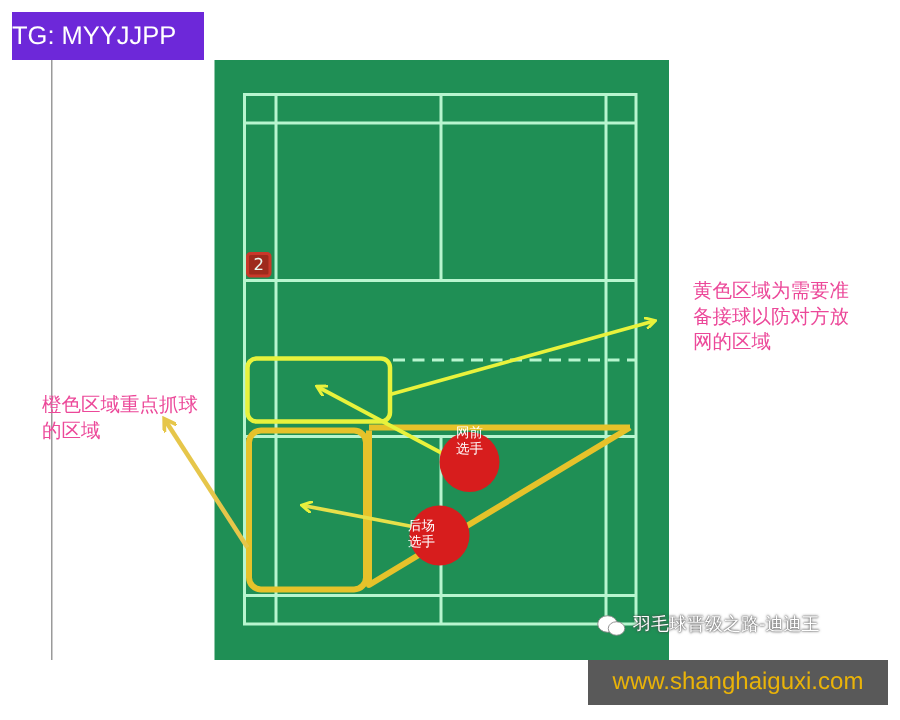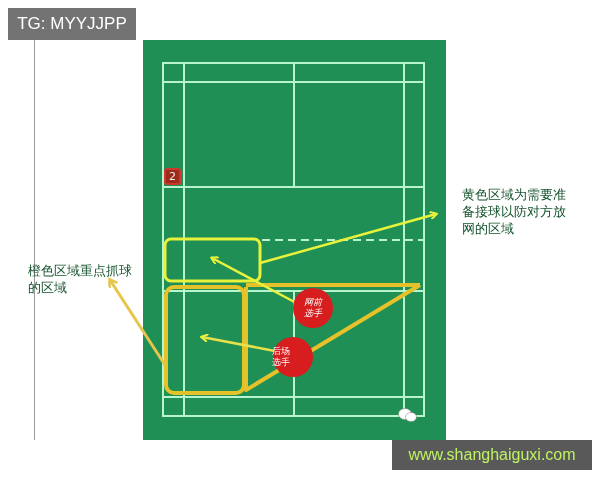"TG: MYYJJPP" .tag-badge { background: #737373 -> #6d28d9; text-align: center -> none }
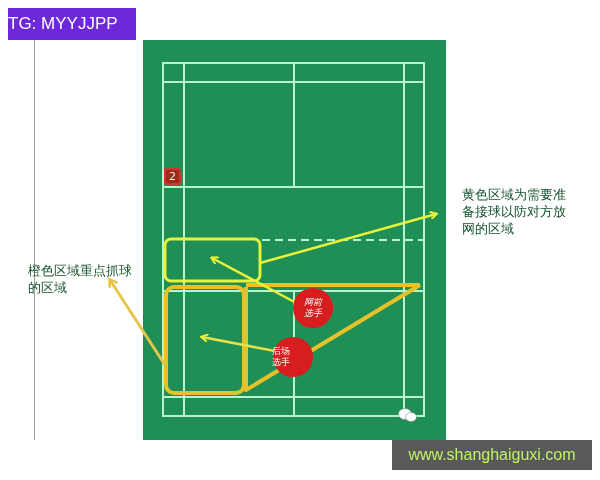"黄色区域为需要准备接球以防对方放网的区域" .note { color: #14532d -> #ec4899 }
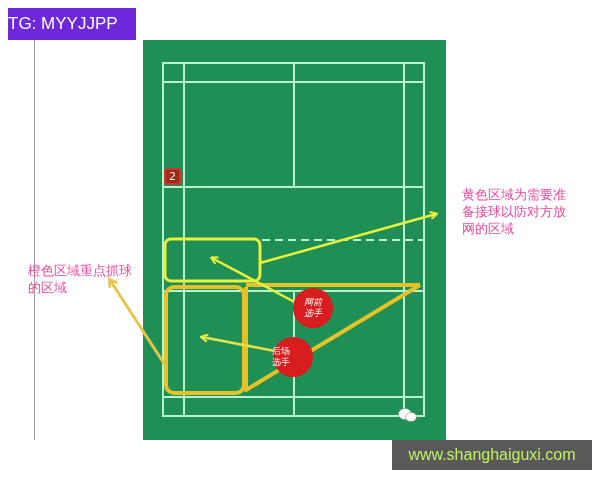"网前" div.player-label { font-style: italic -> none; top: 297px -> 284px }
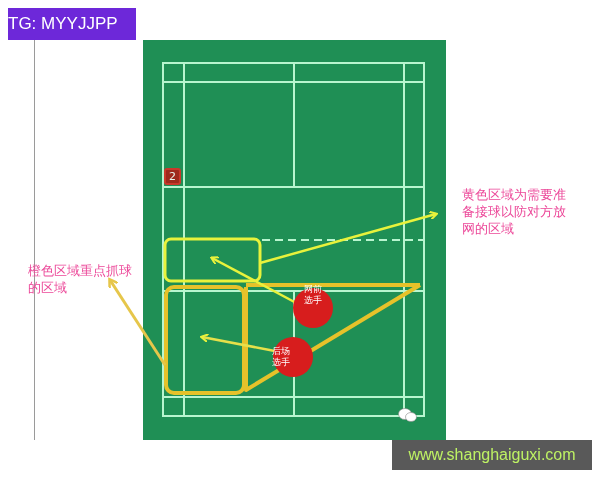"羽毛球晋级之路-迪迪王" span { html: none -> <span>羽毛球晋级之路-迪迪王</span> }
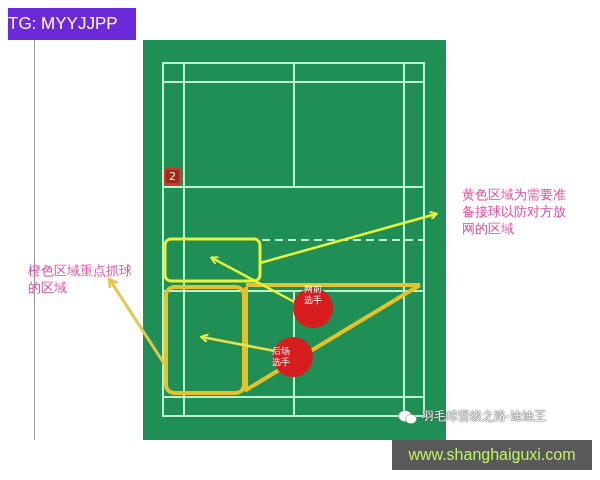"www.shanghaiguxi.com" .url-badge { color: #bef264 -> #eab308 }
